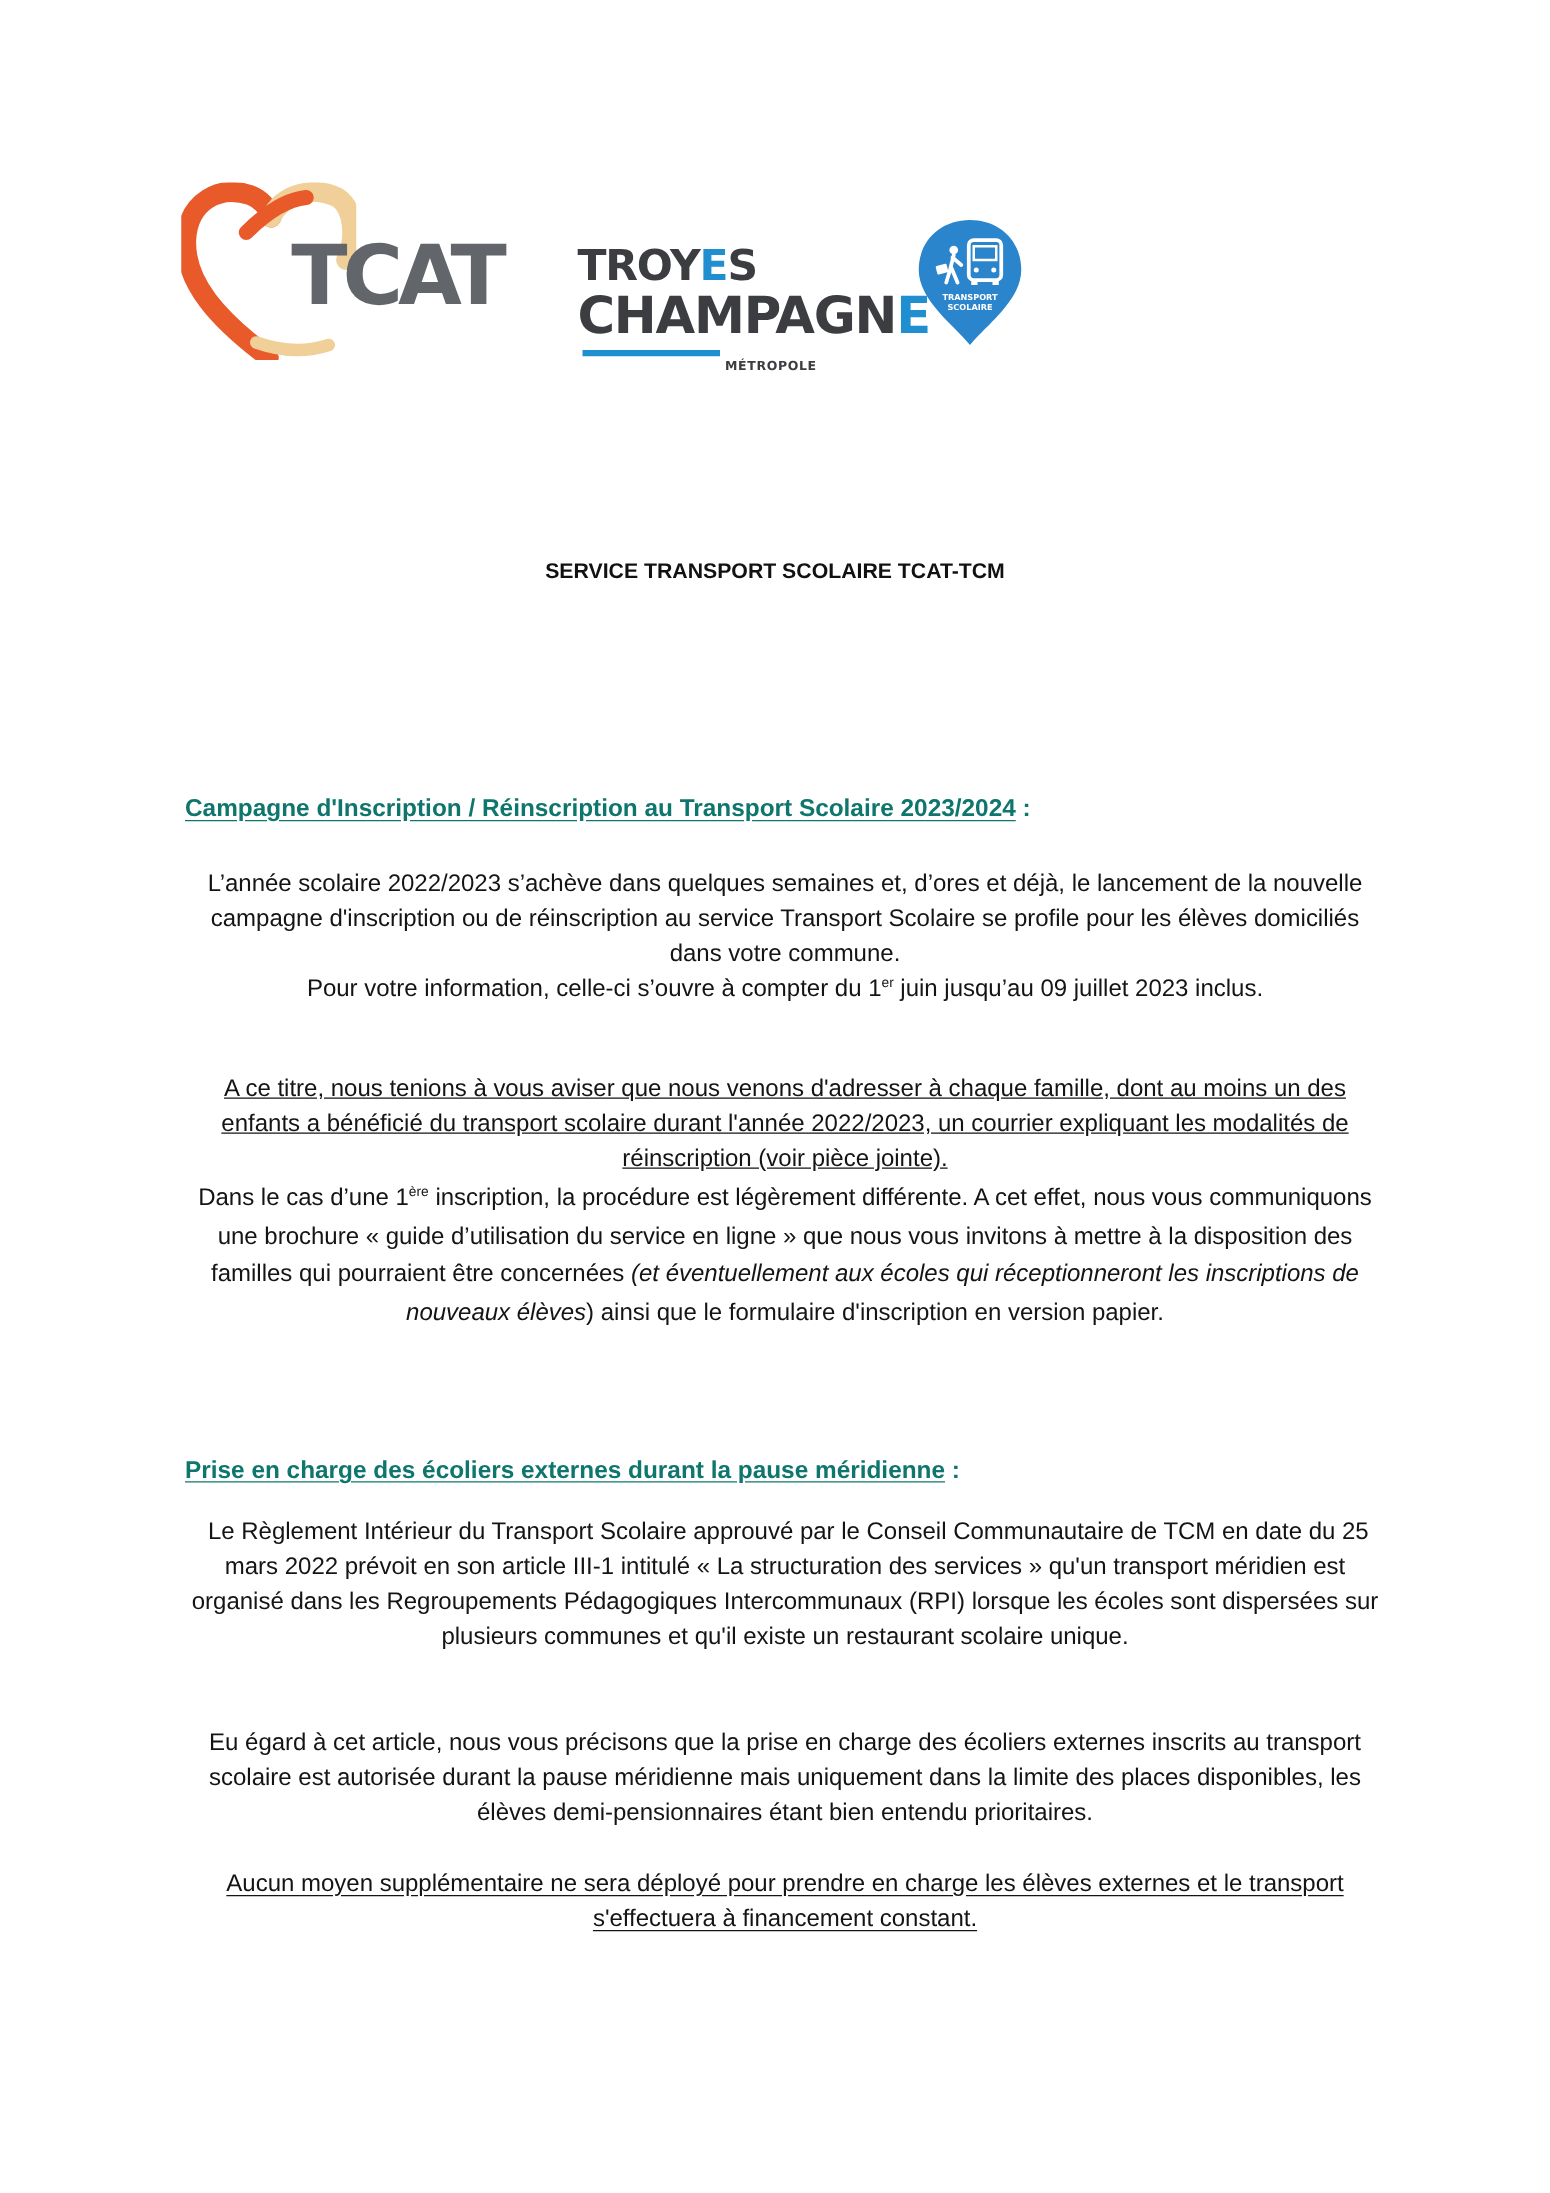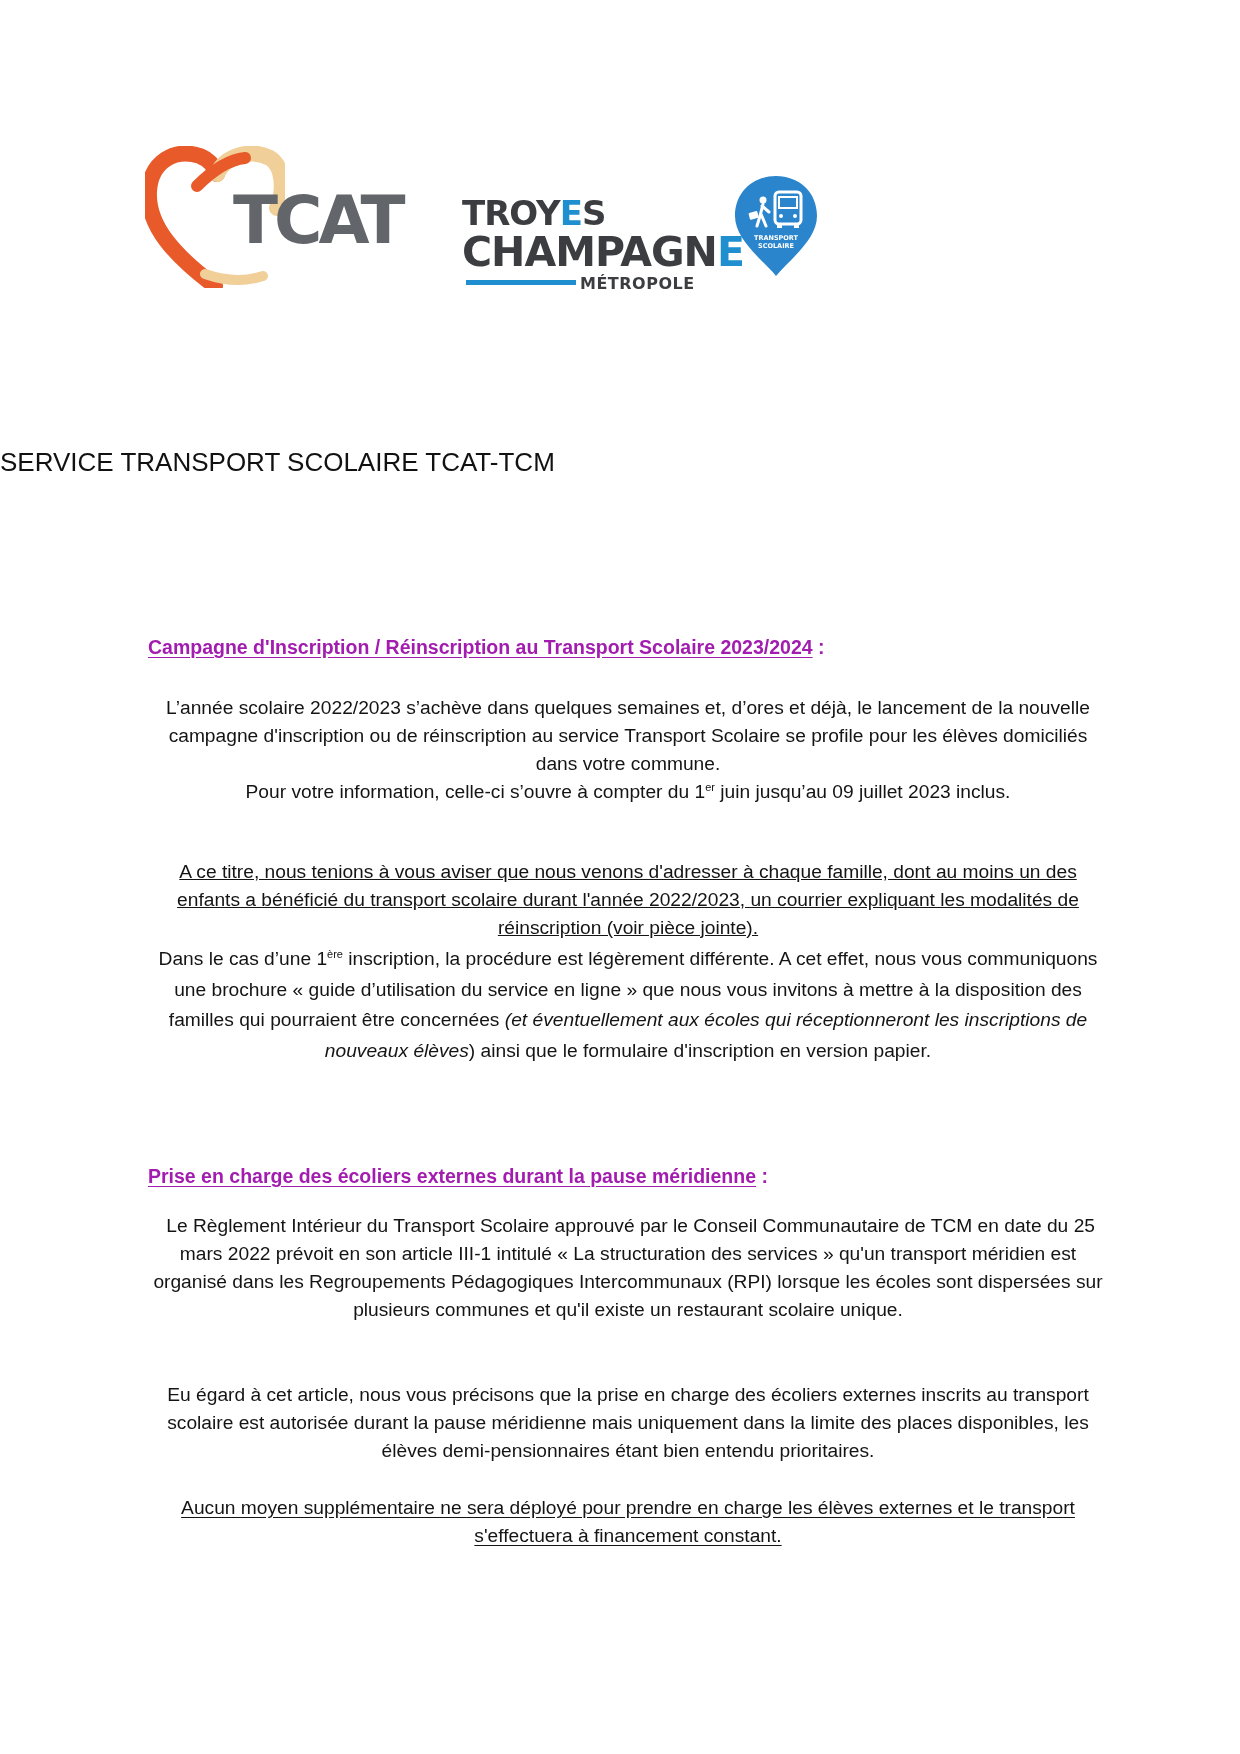"MÉTROPOLE" .tcm-metro { font-size: 16px -> 10px; top: 82px -> 96px }
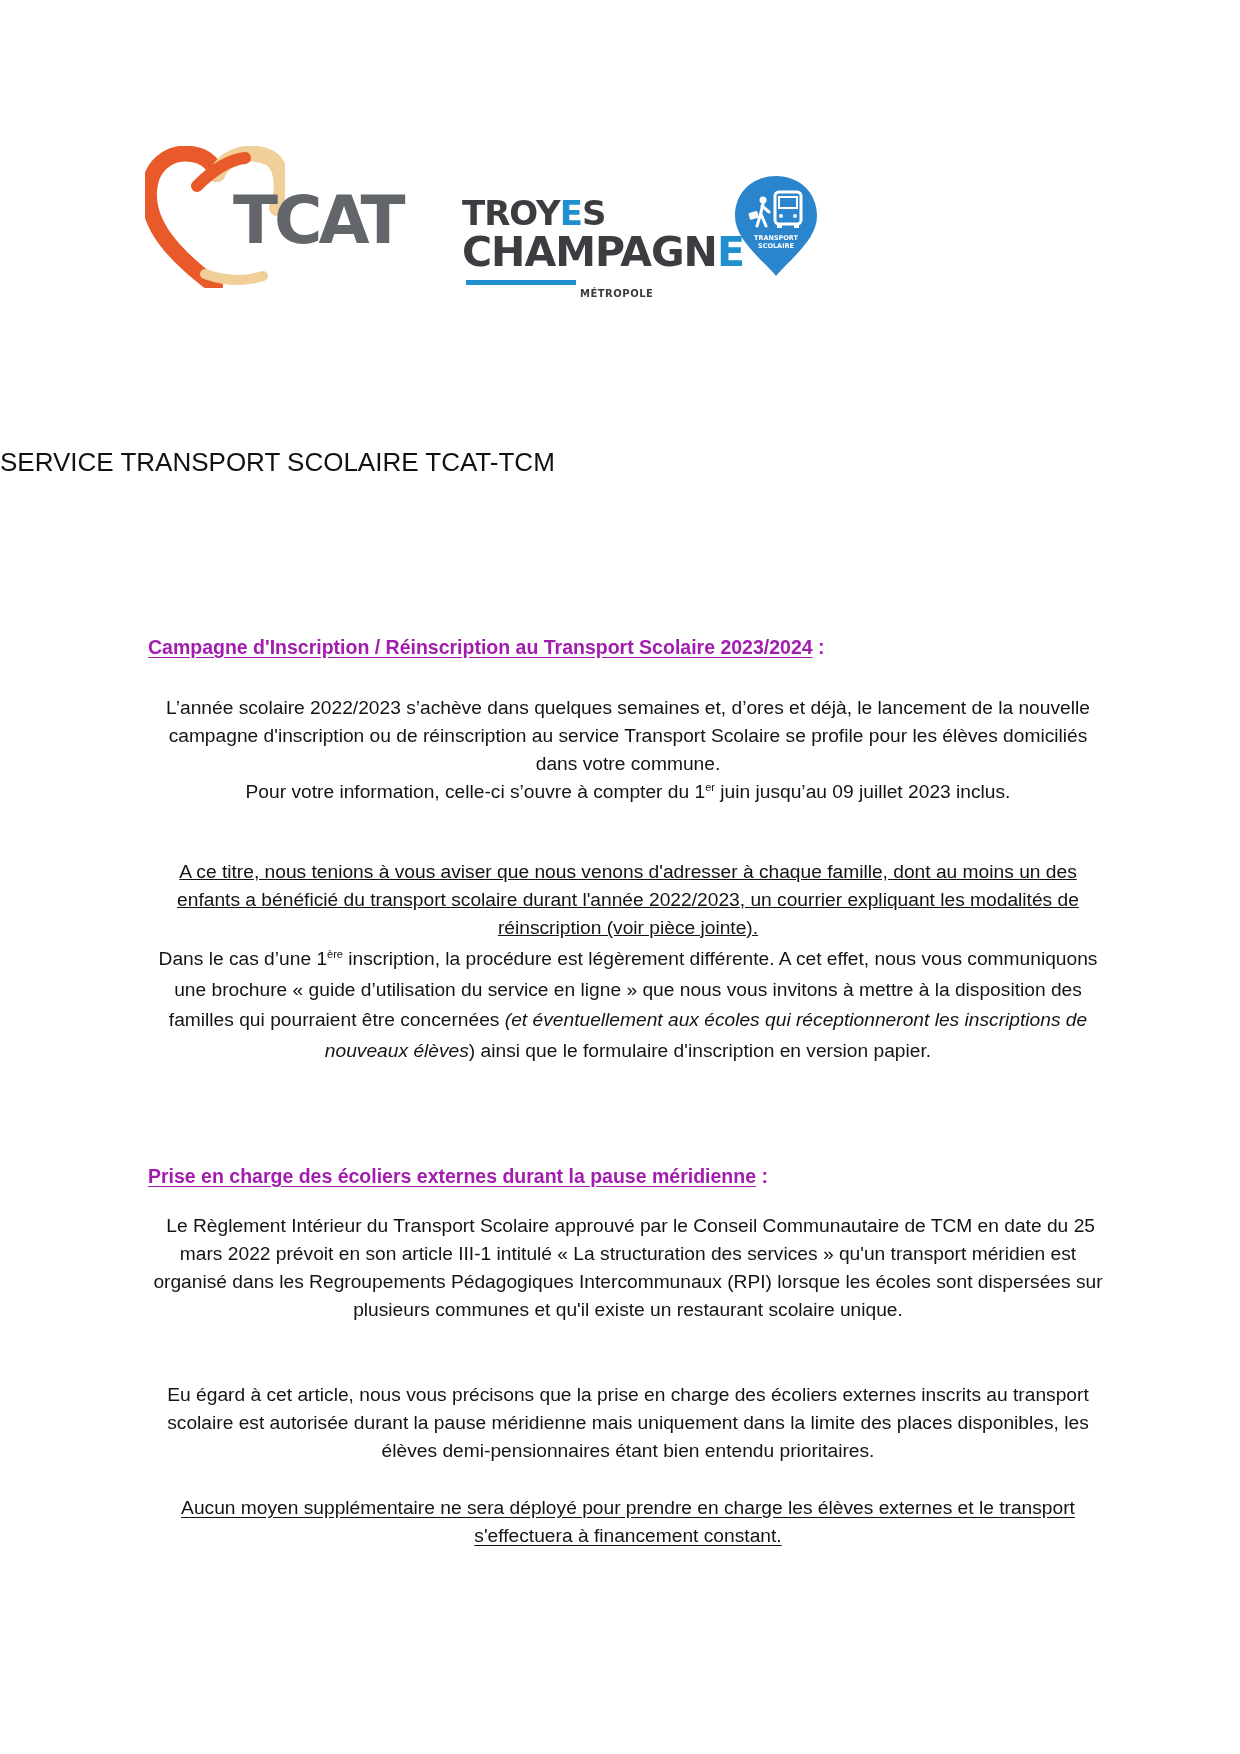"SERVICE TRANSPORT SCOLAIRE TCAT-TCM" .title-main { font-size: 26px -> 17px; font-weight: normal -> bold; text-align: none -> center }
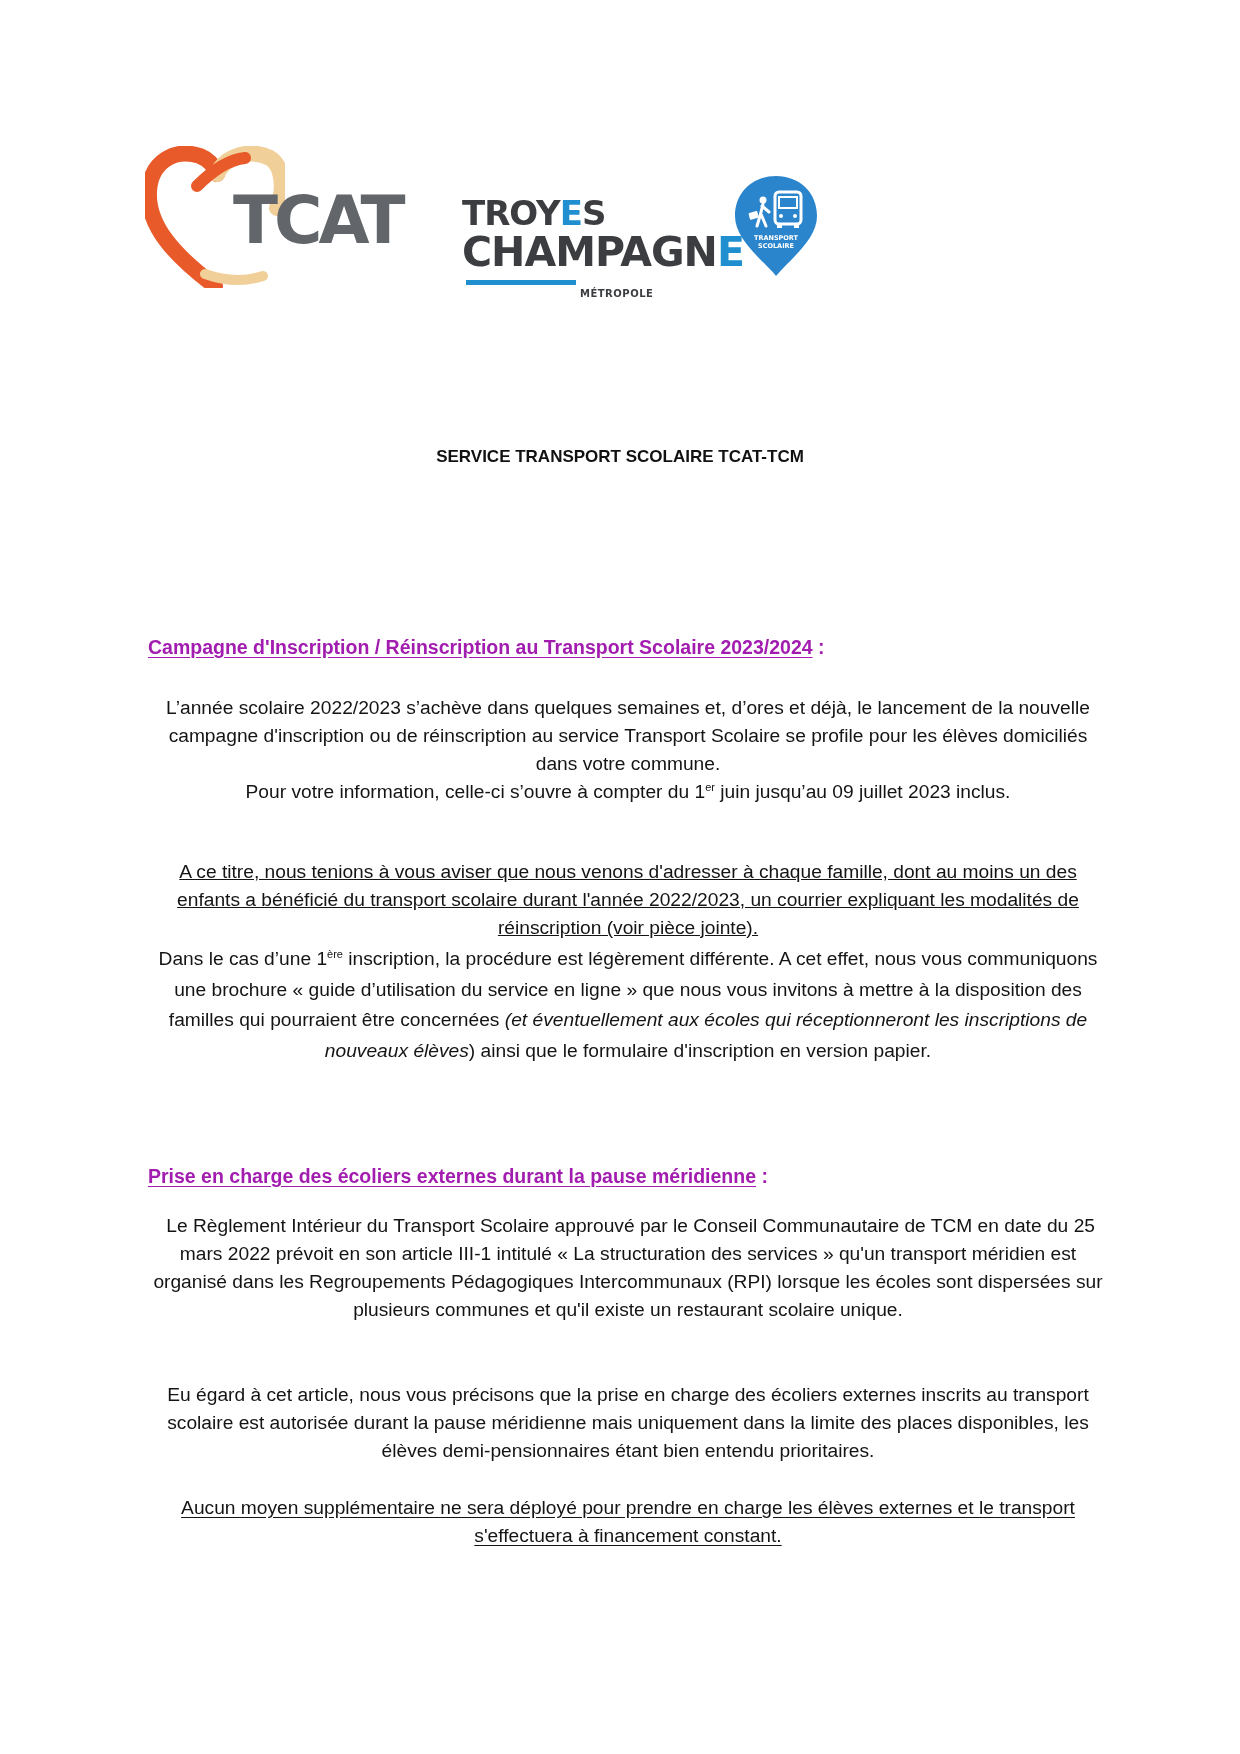"Campagne d'Inscription / Réinscription" .heading { color: #a21caf -> #0f766e }
